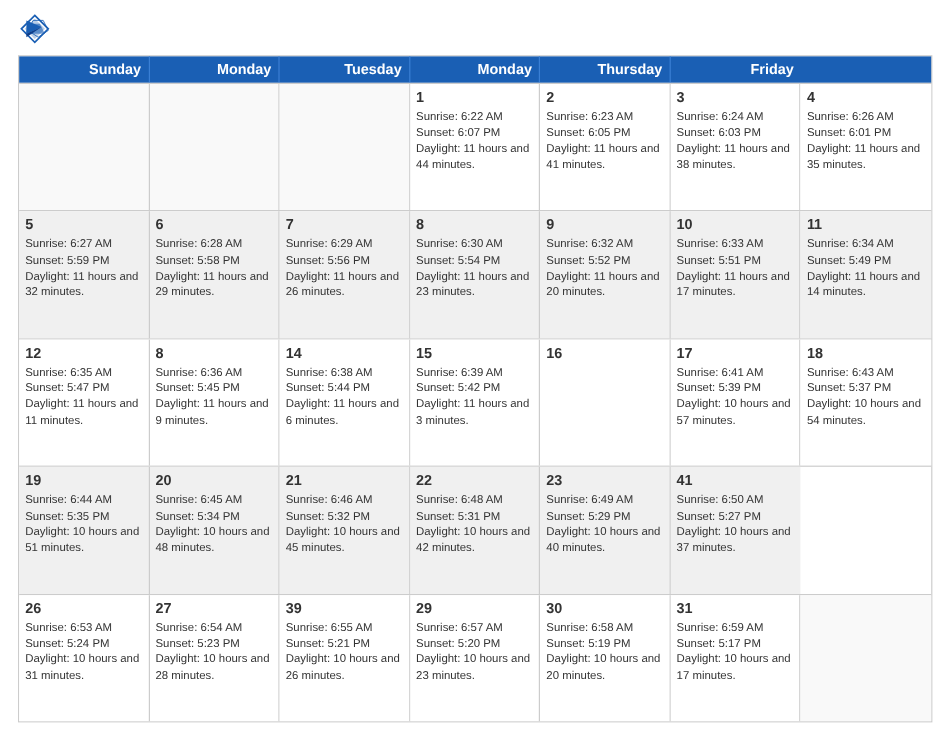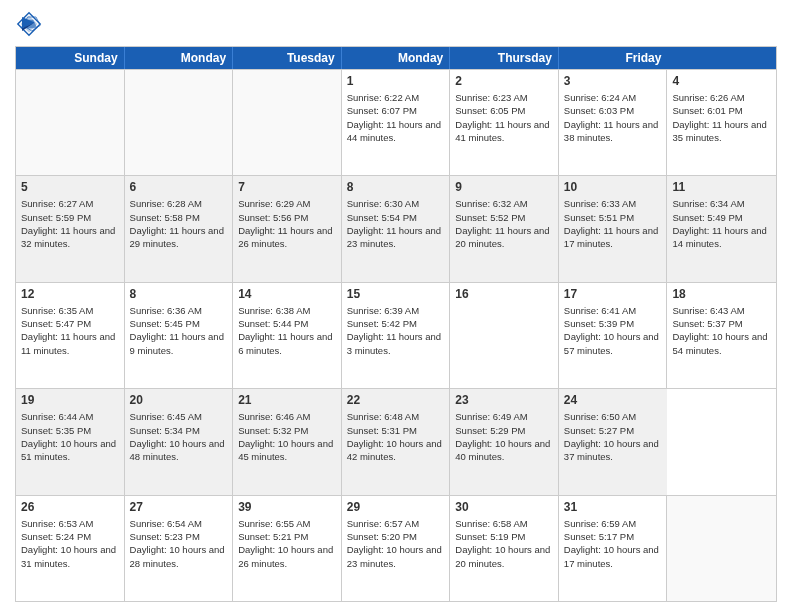"24" span.day-number { text: 24 -> 41 }
